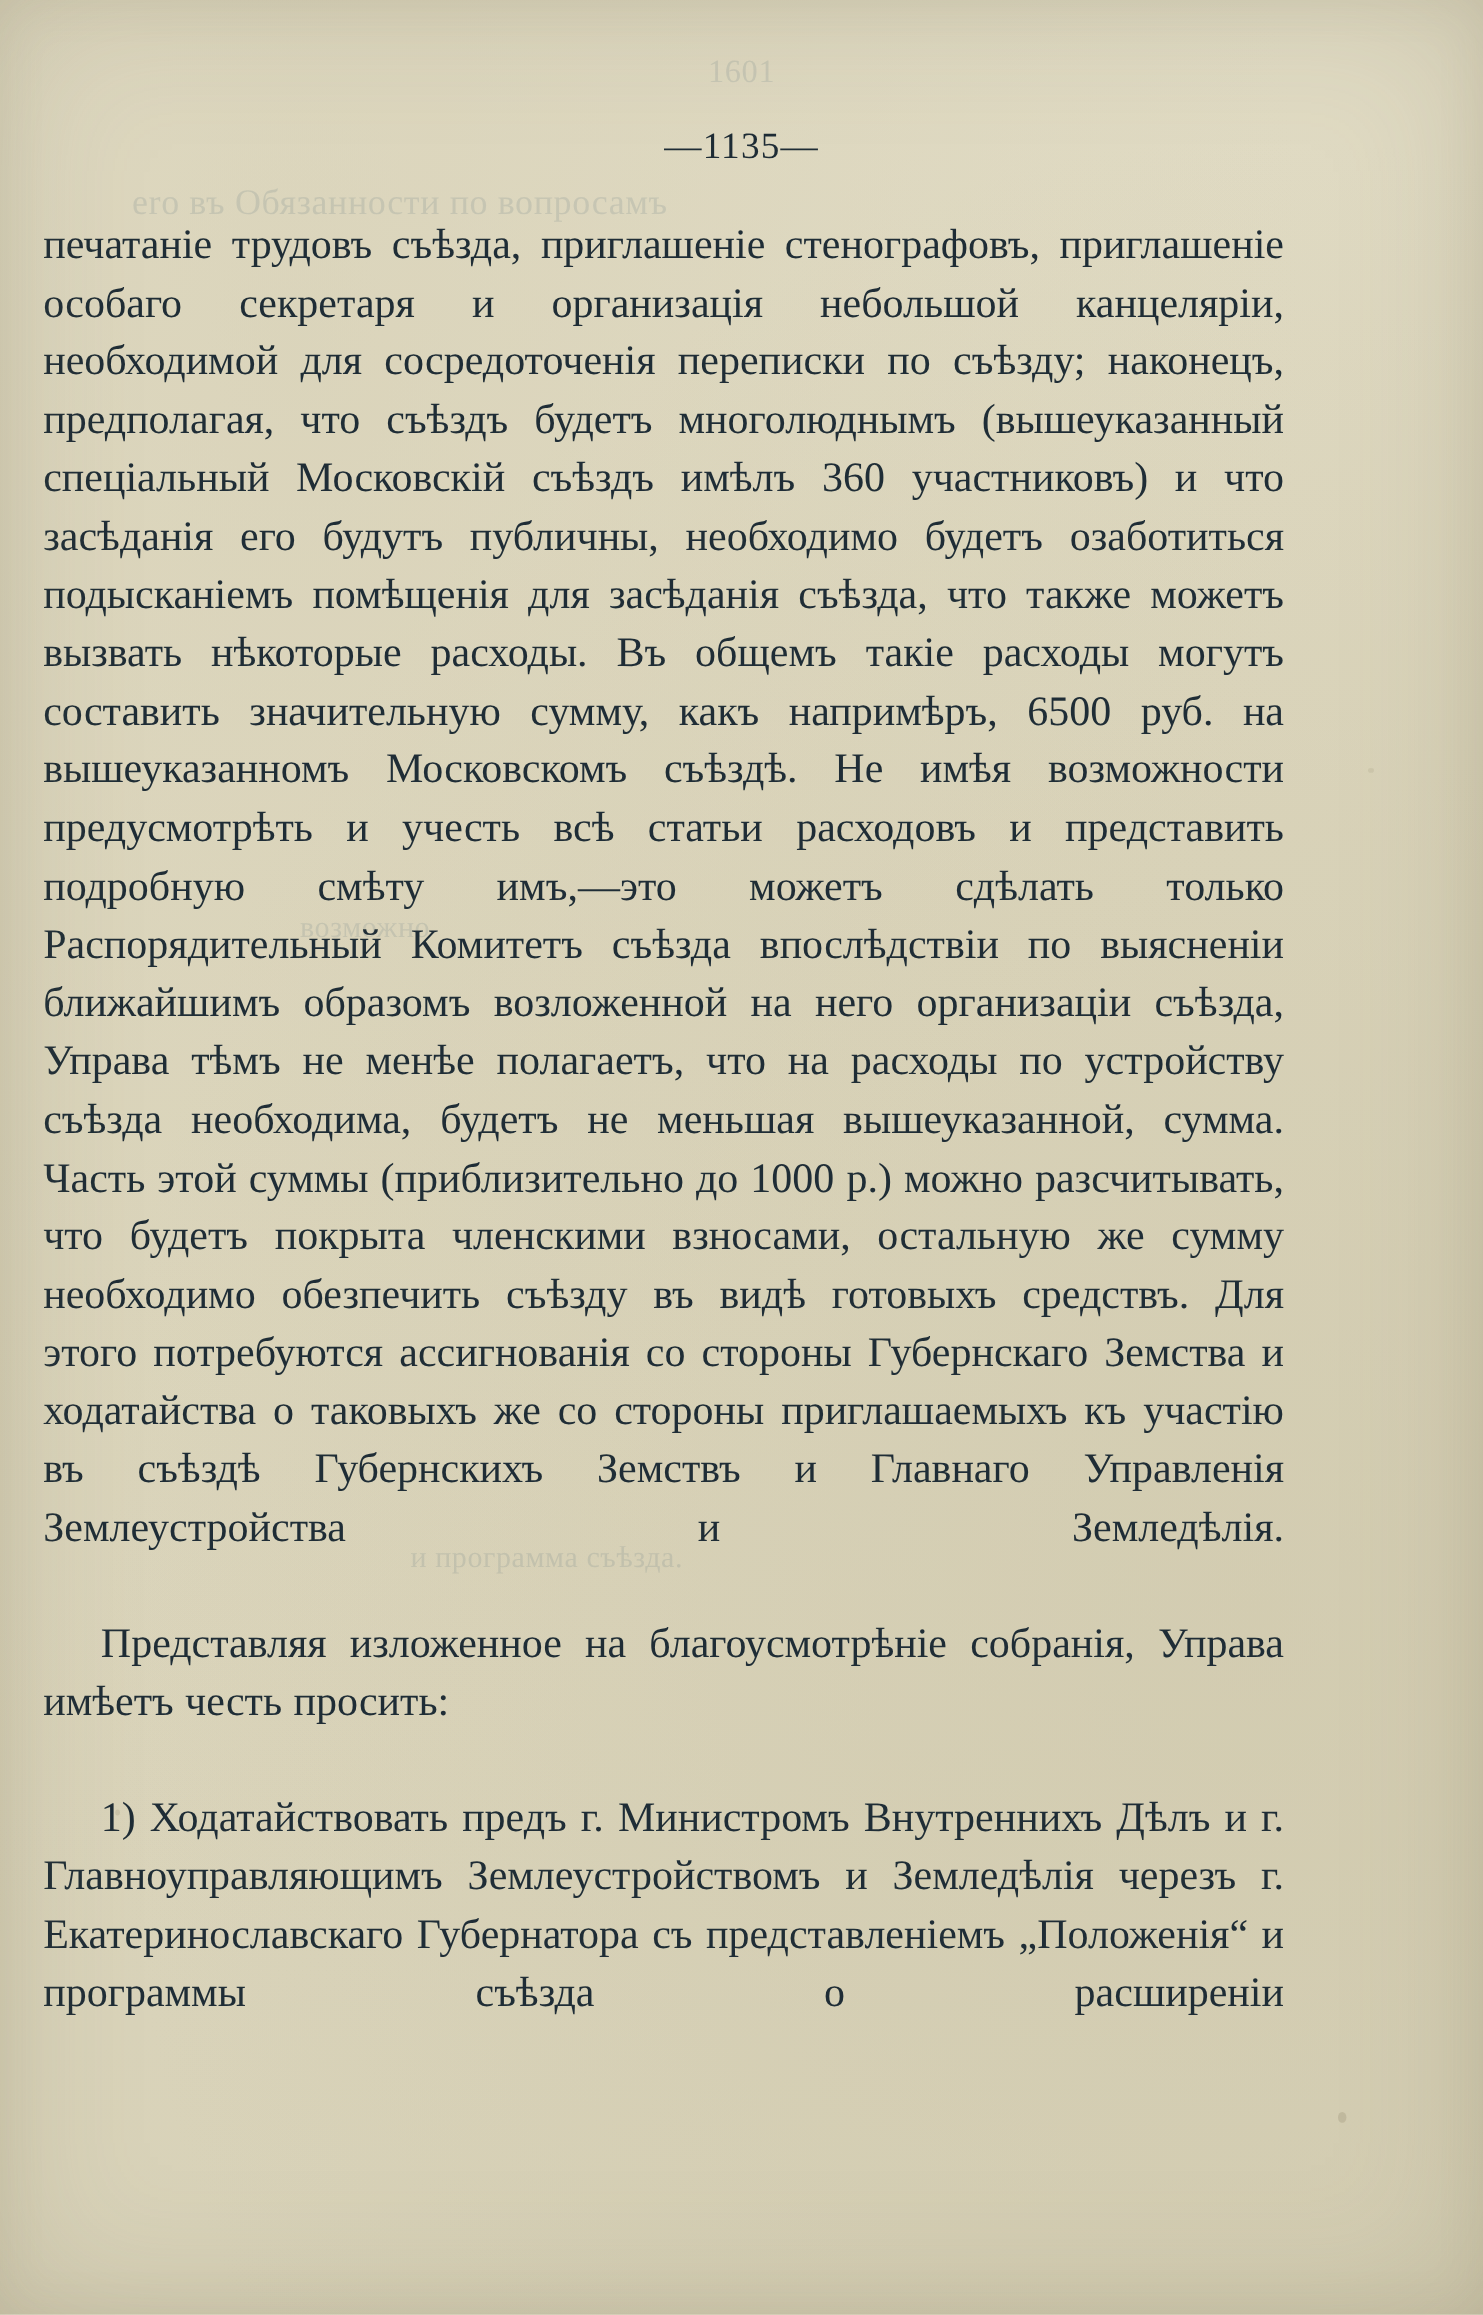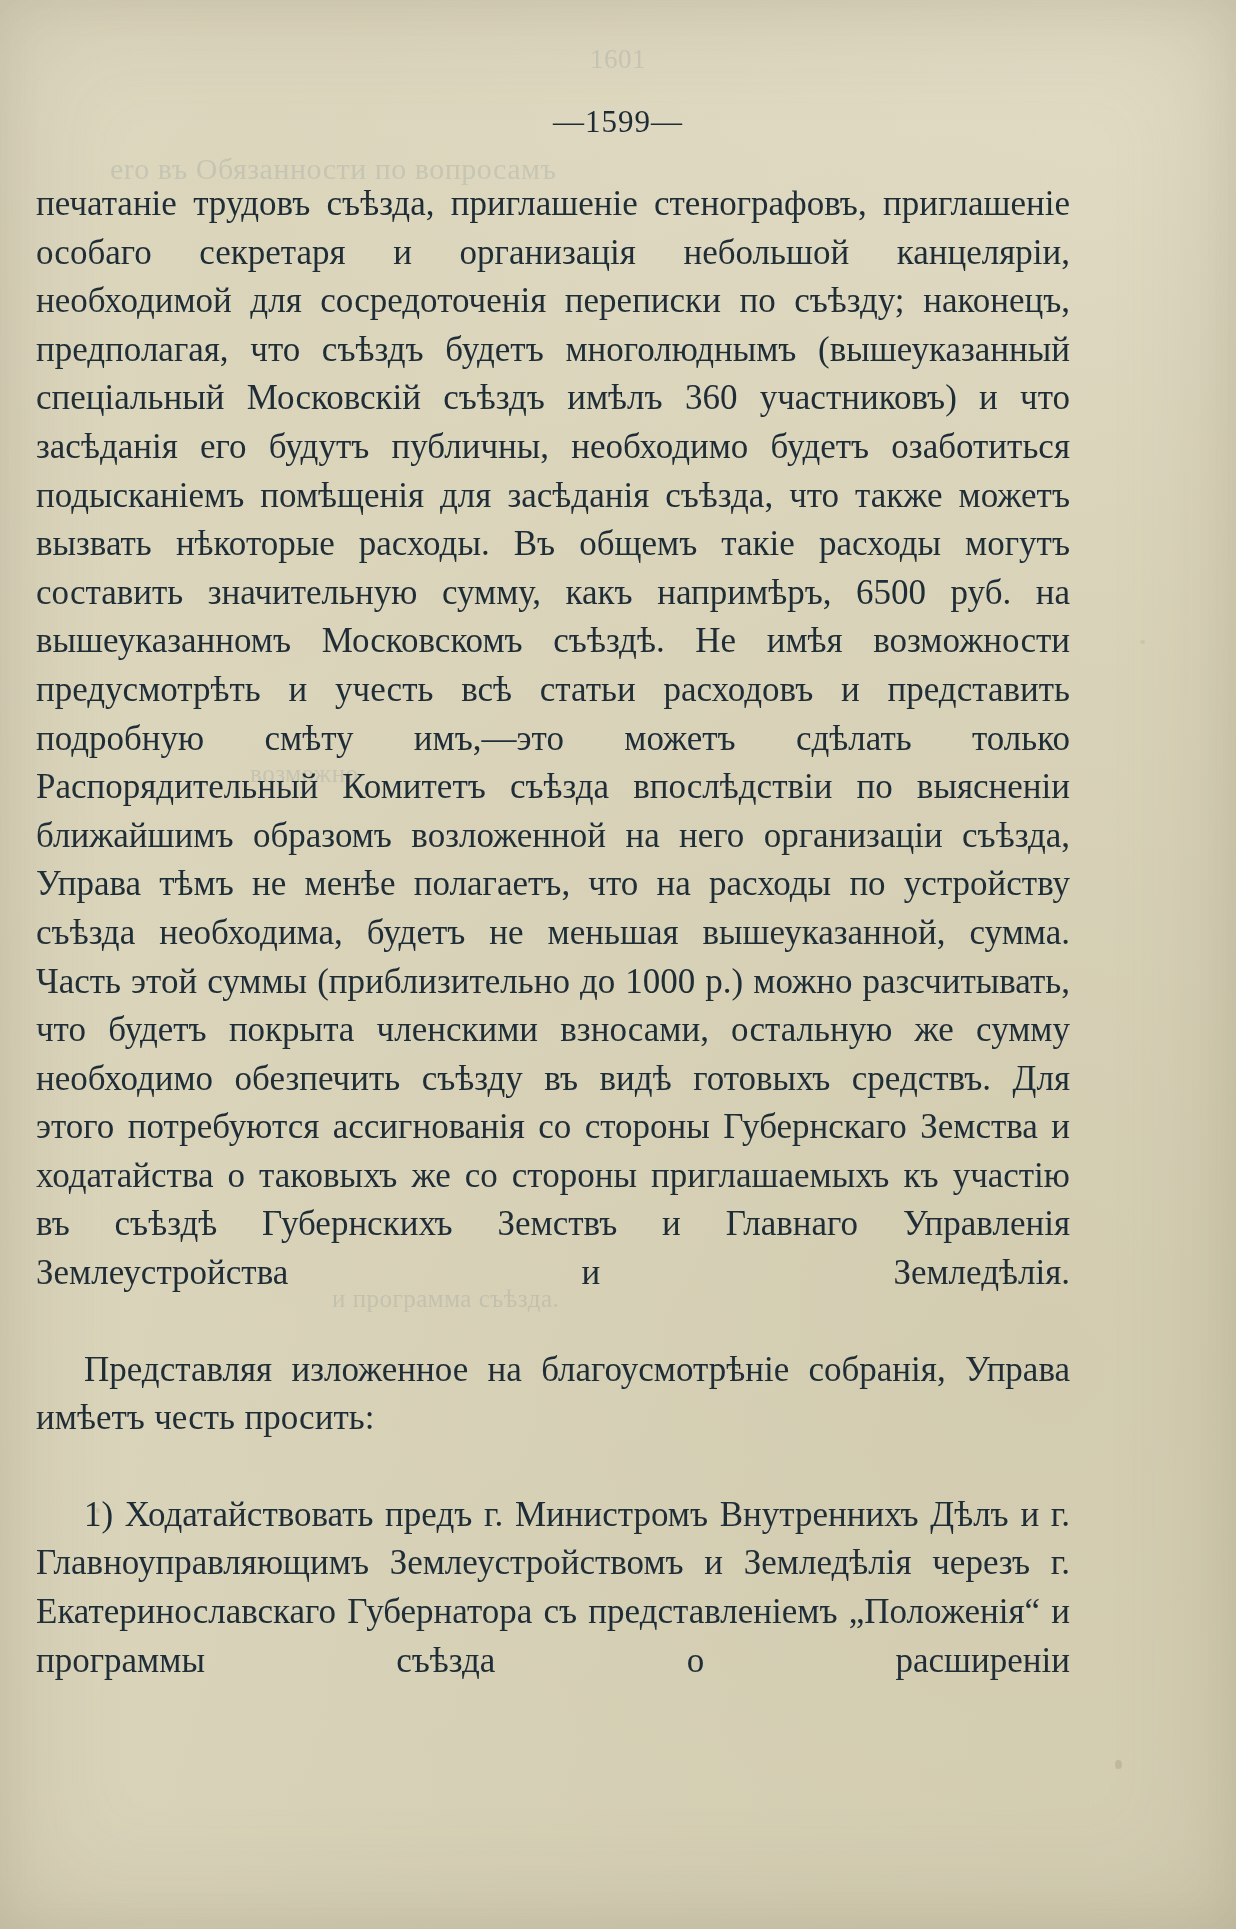"—1599—" div.folio { text: 1599 -> 1135 }
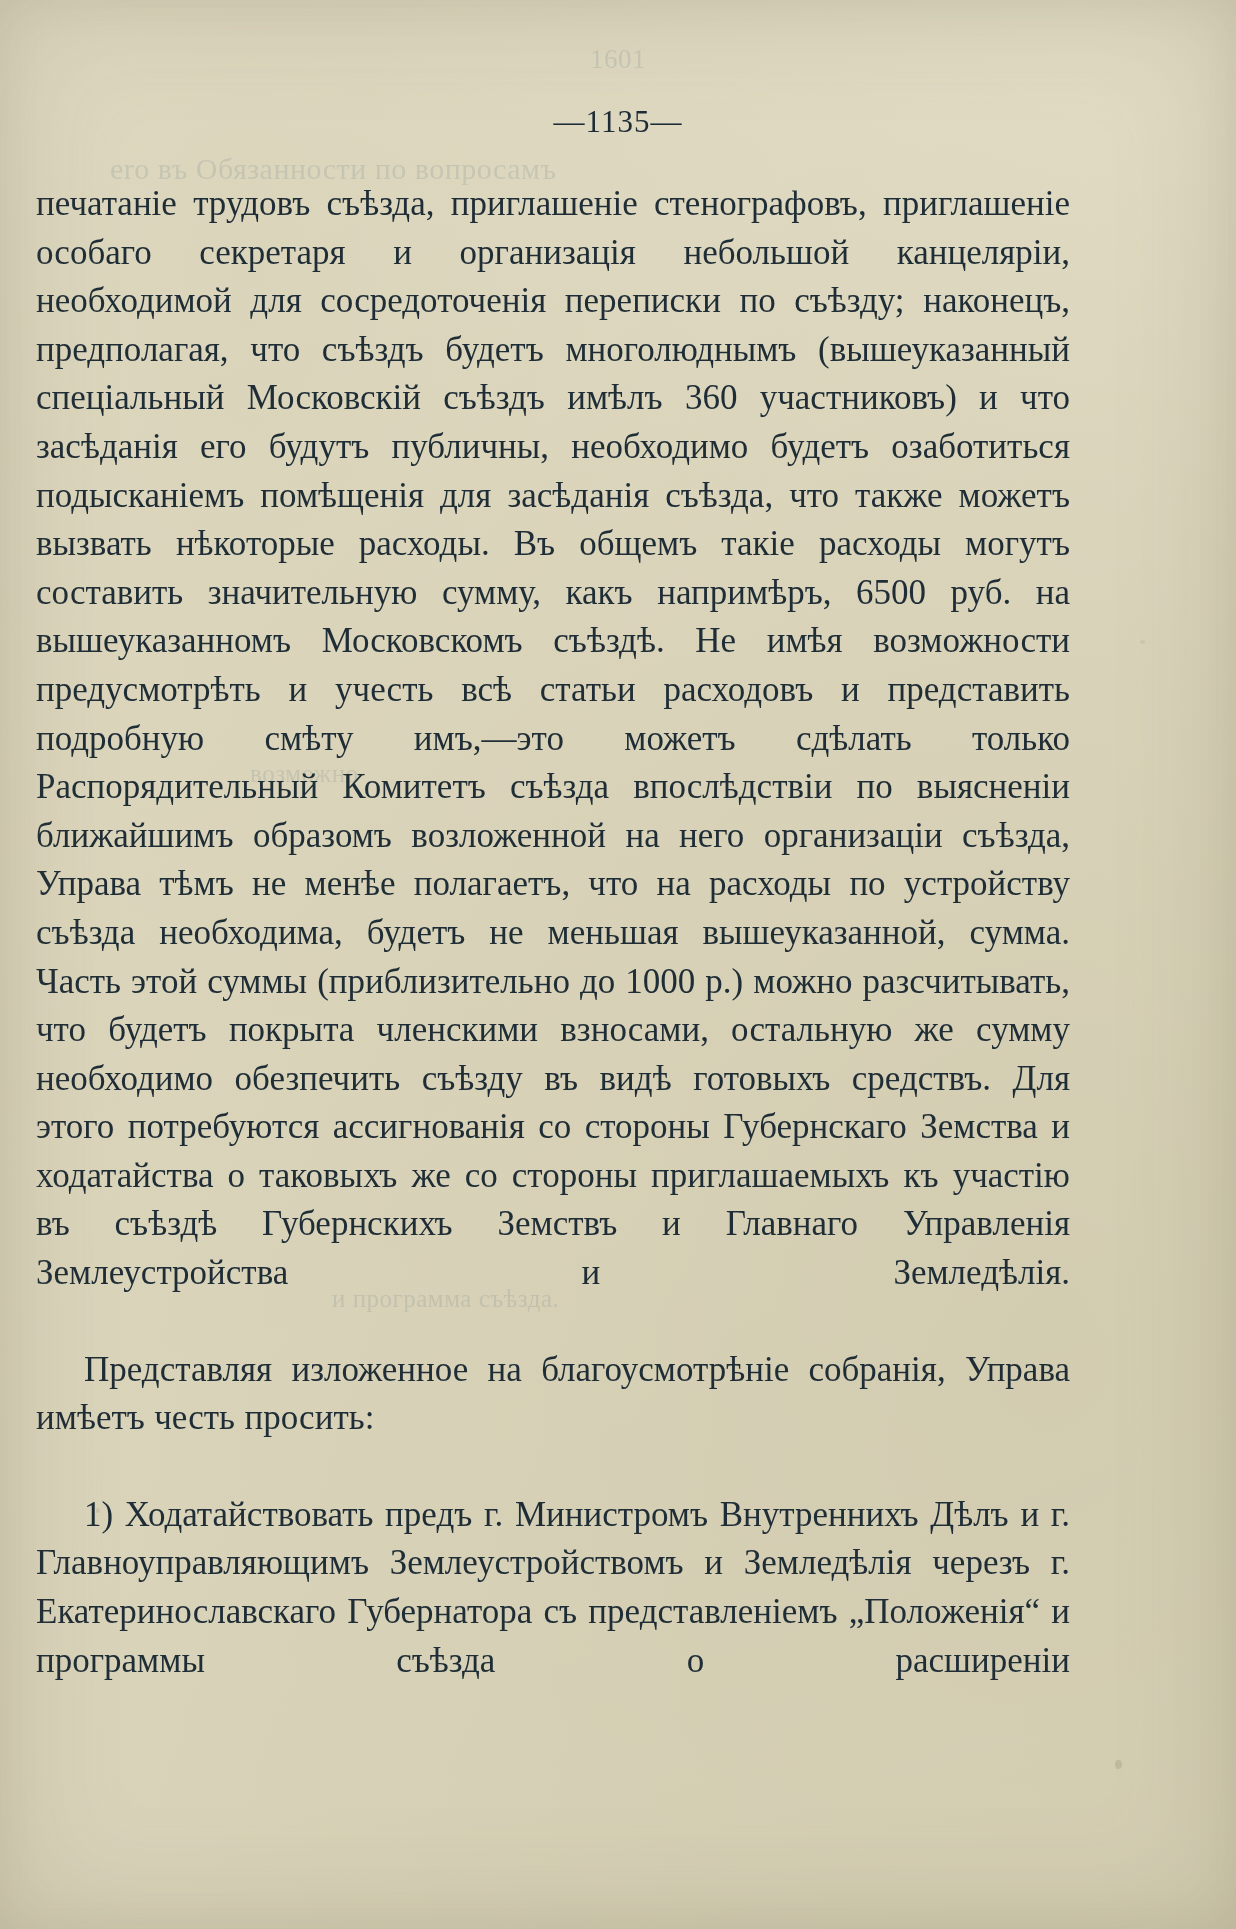"и программа съѣзда." .ghost-line-3 { left: 332px -> 342px }
